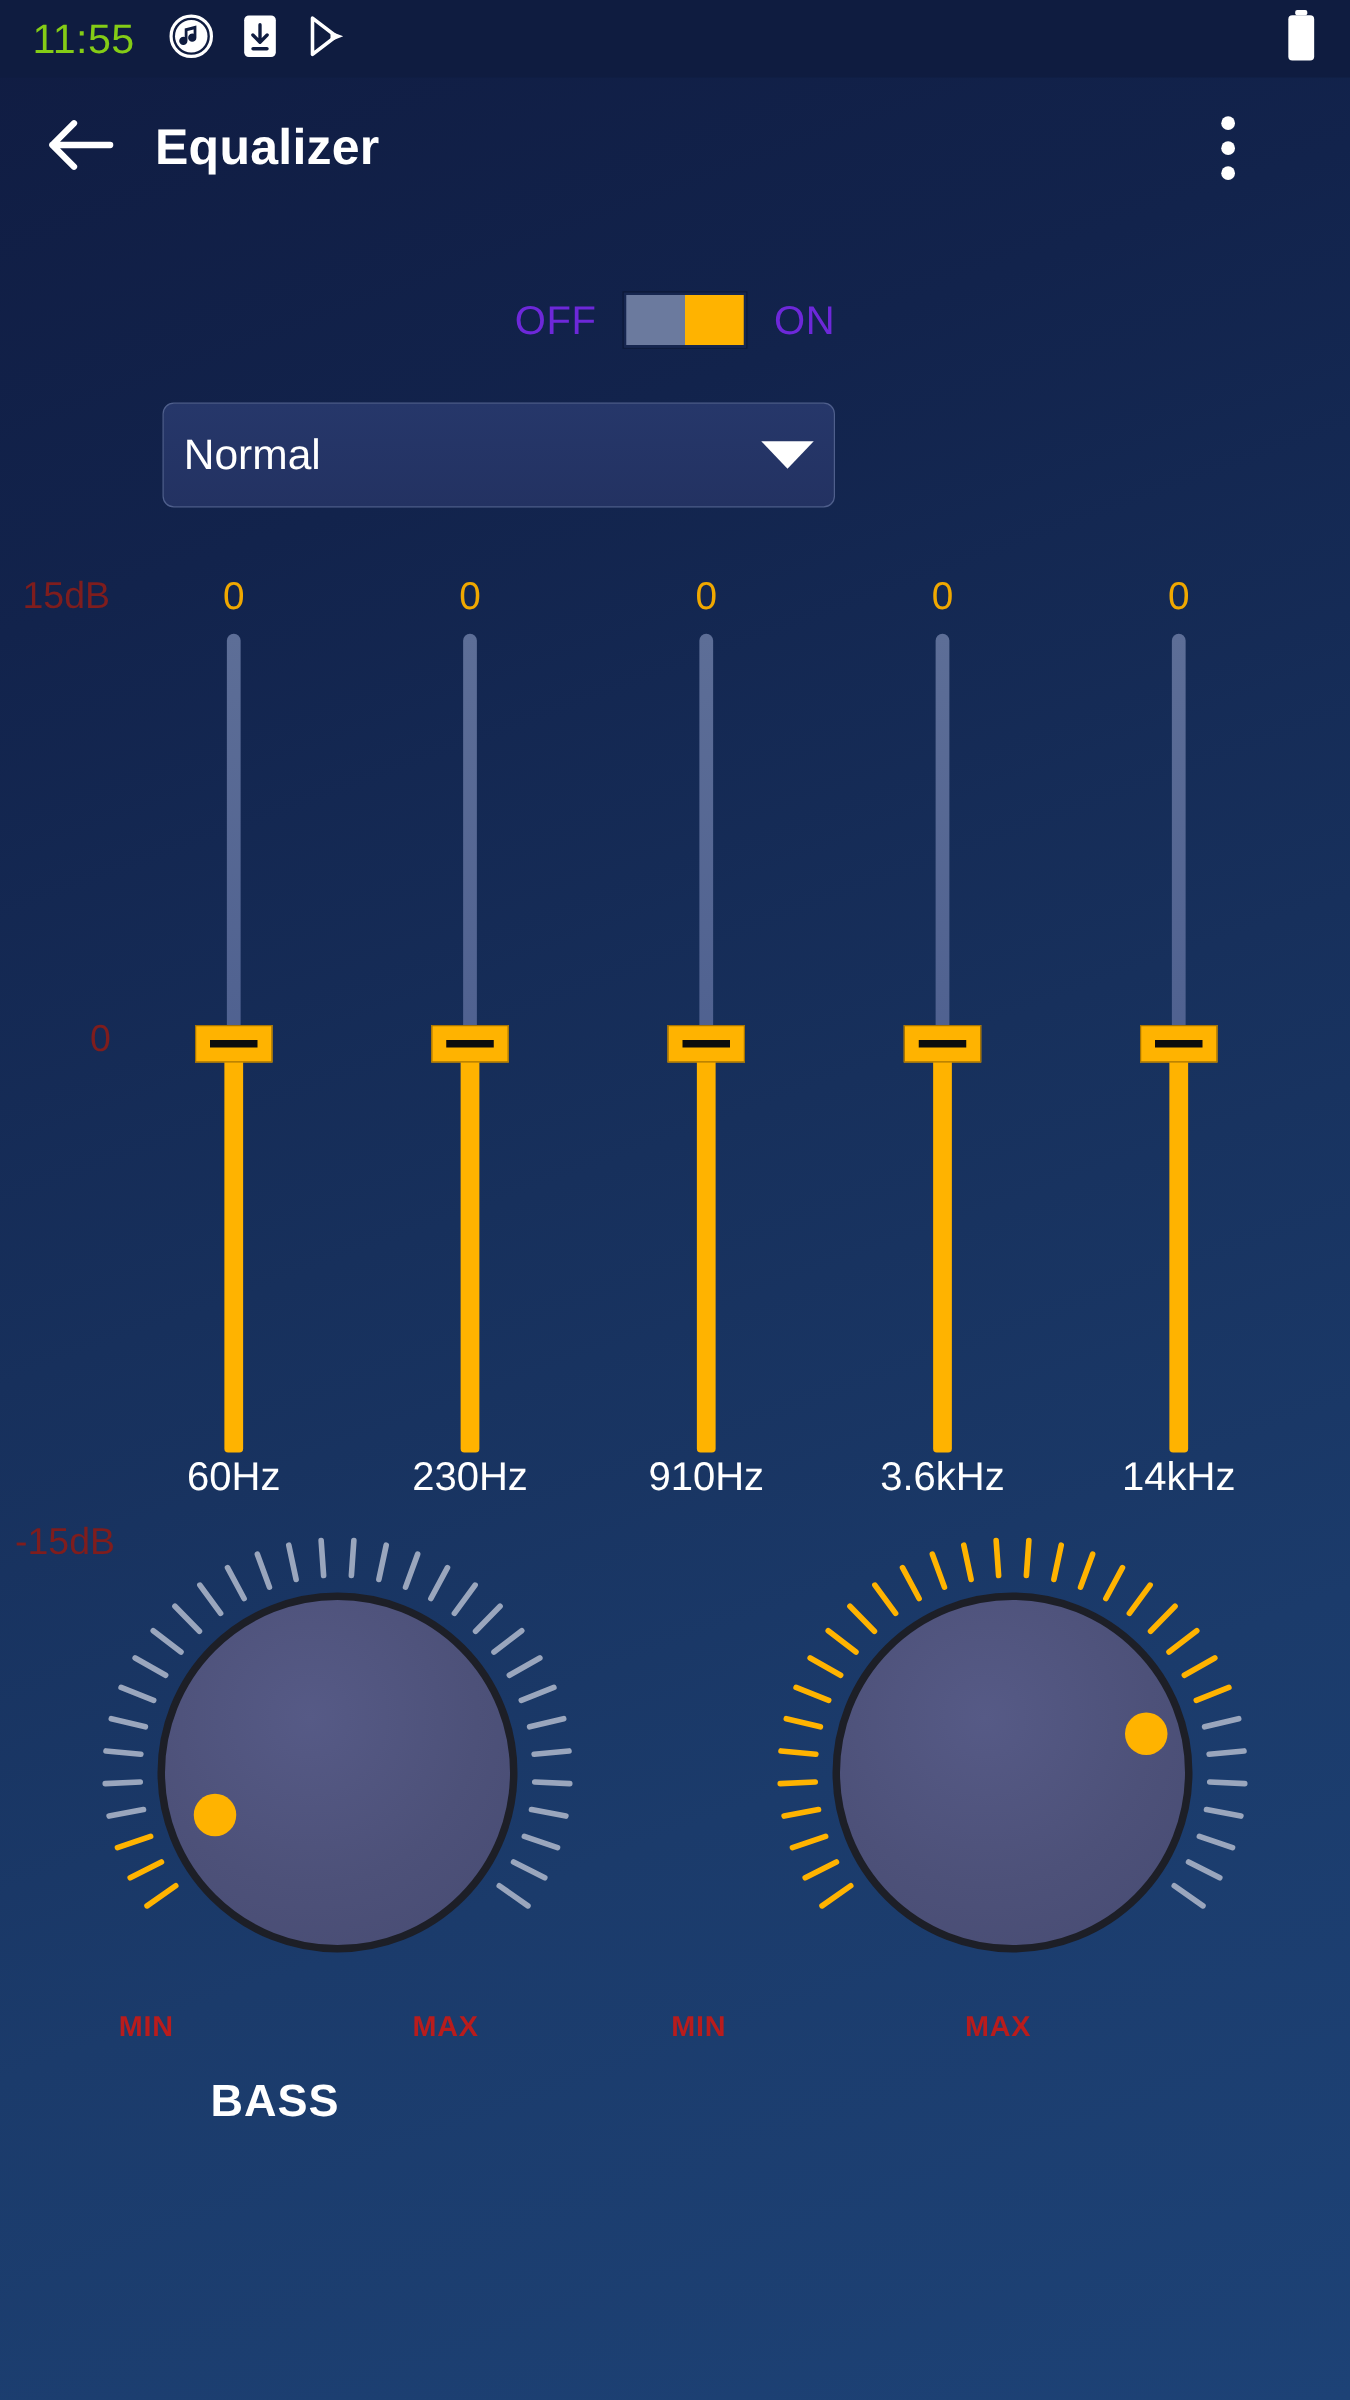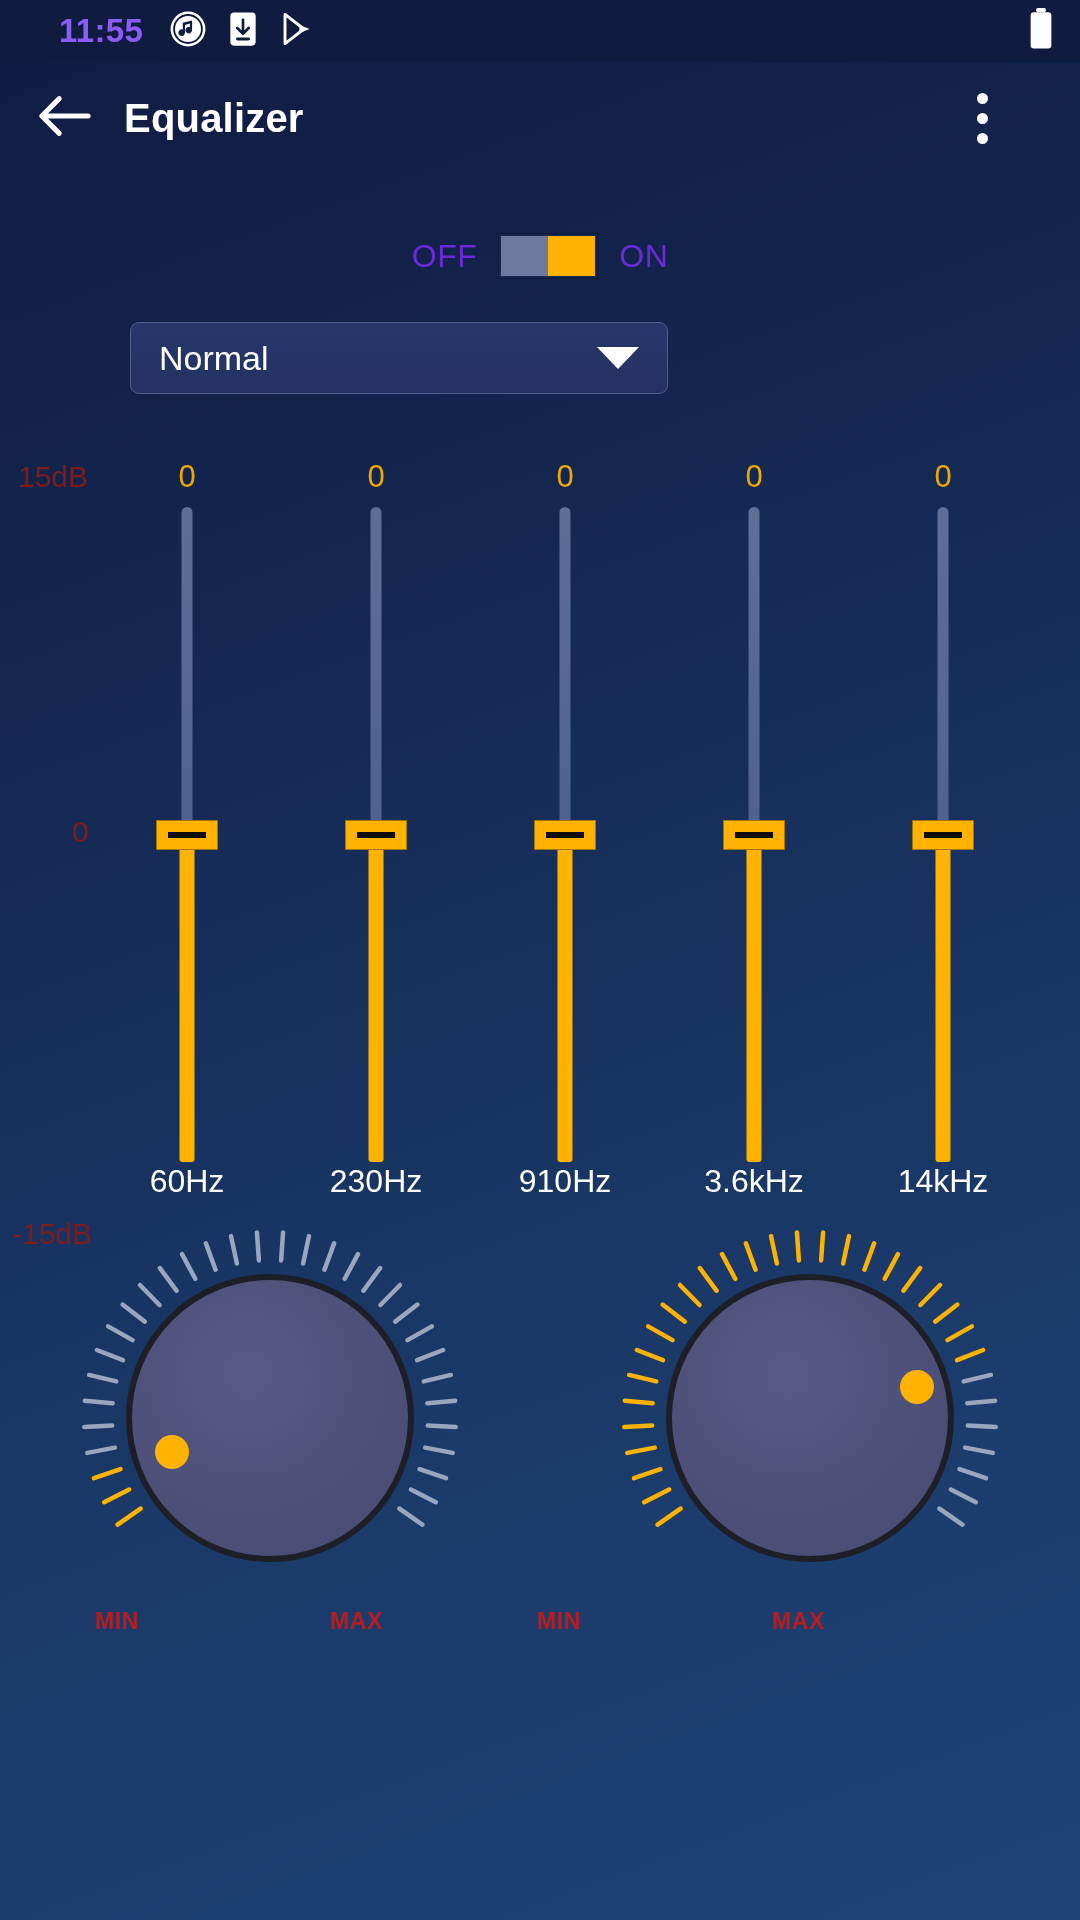"11:55" #status-clock { color: #8b5cf6 -> #84cc16; font-weight: 700 -> 400; margin-left: 33px -> none }
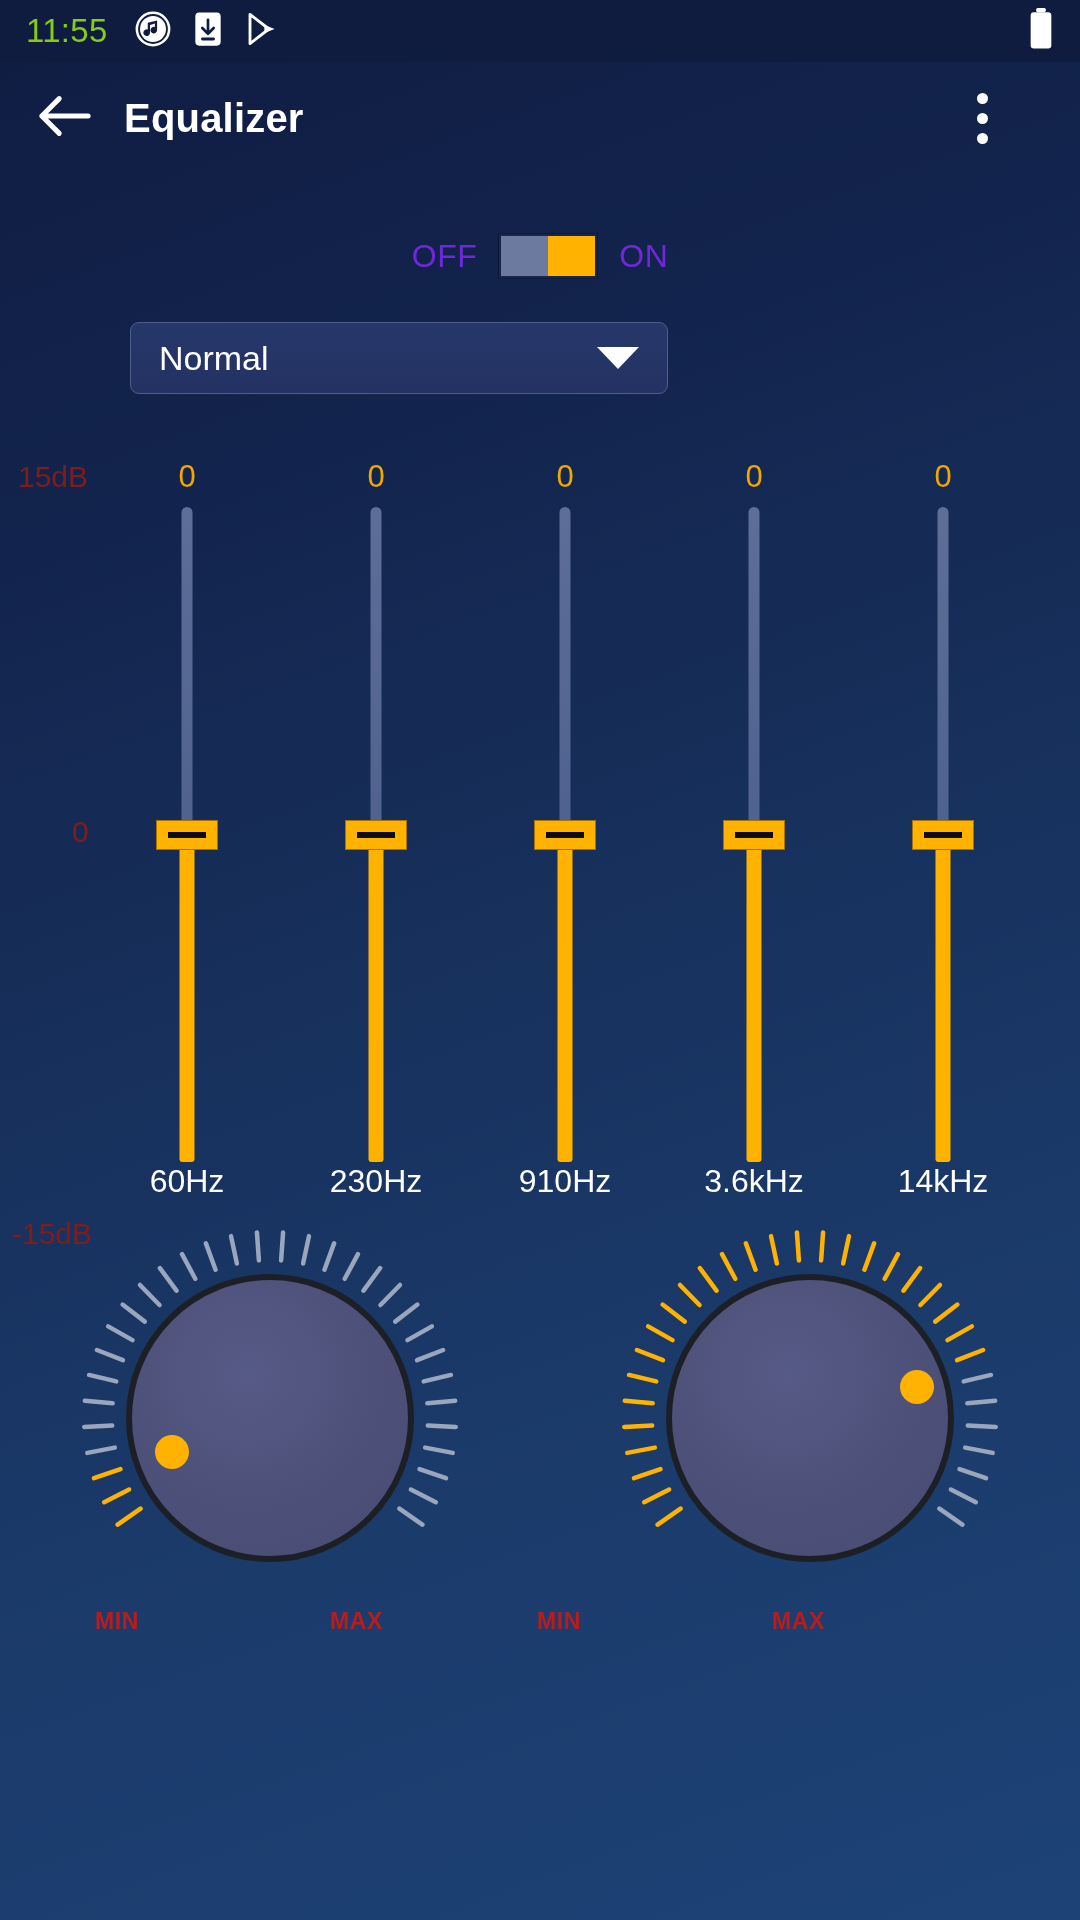"Normal" #preset-dropdown { height: 72px -> 84px; padding: 0 28px -> 0 16px }
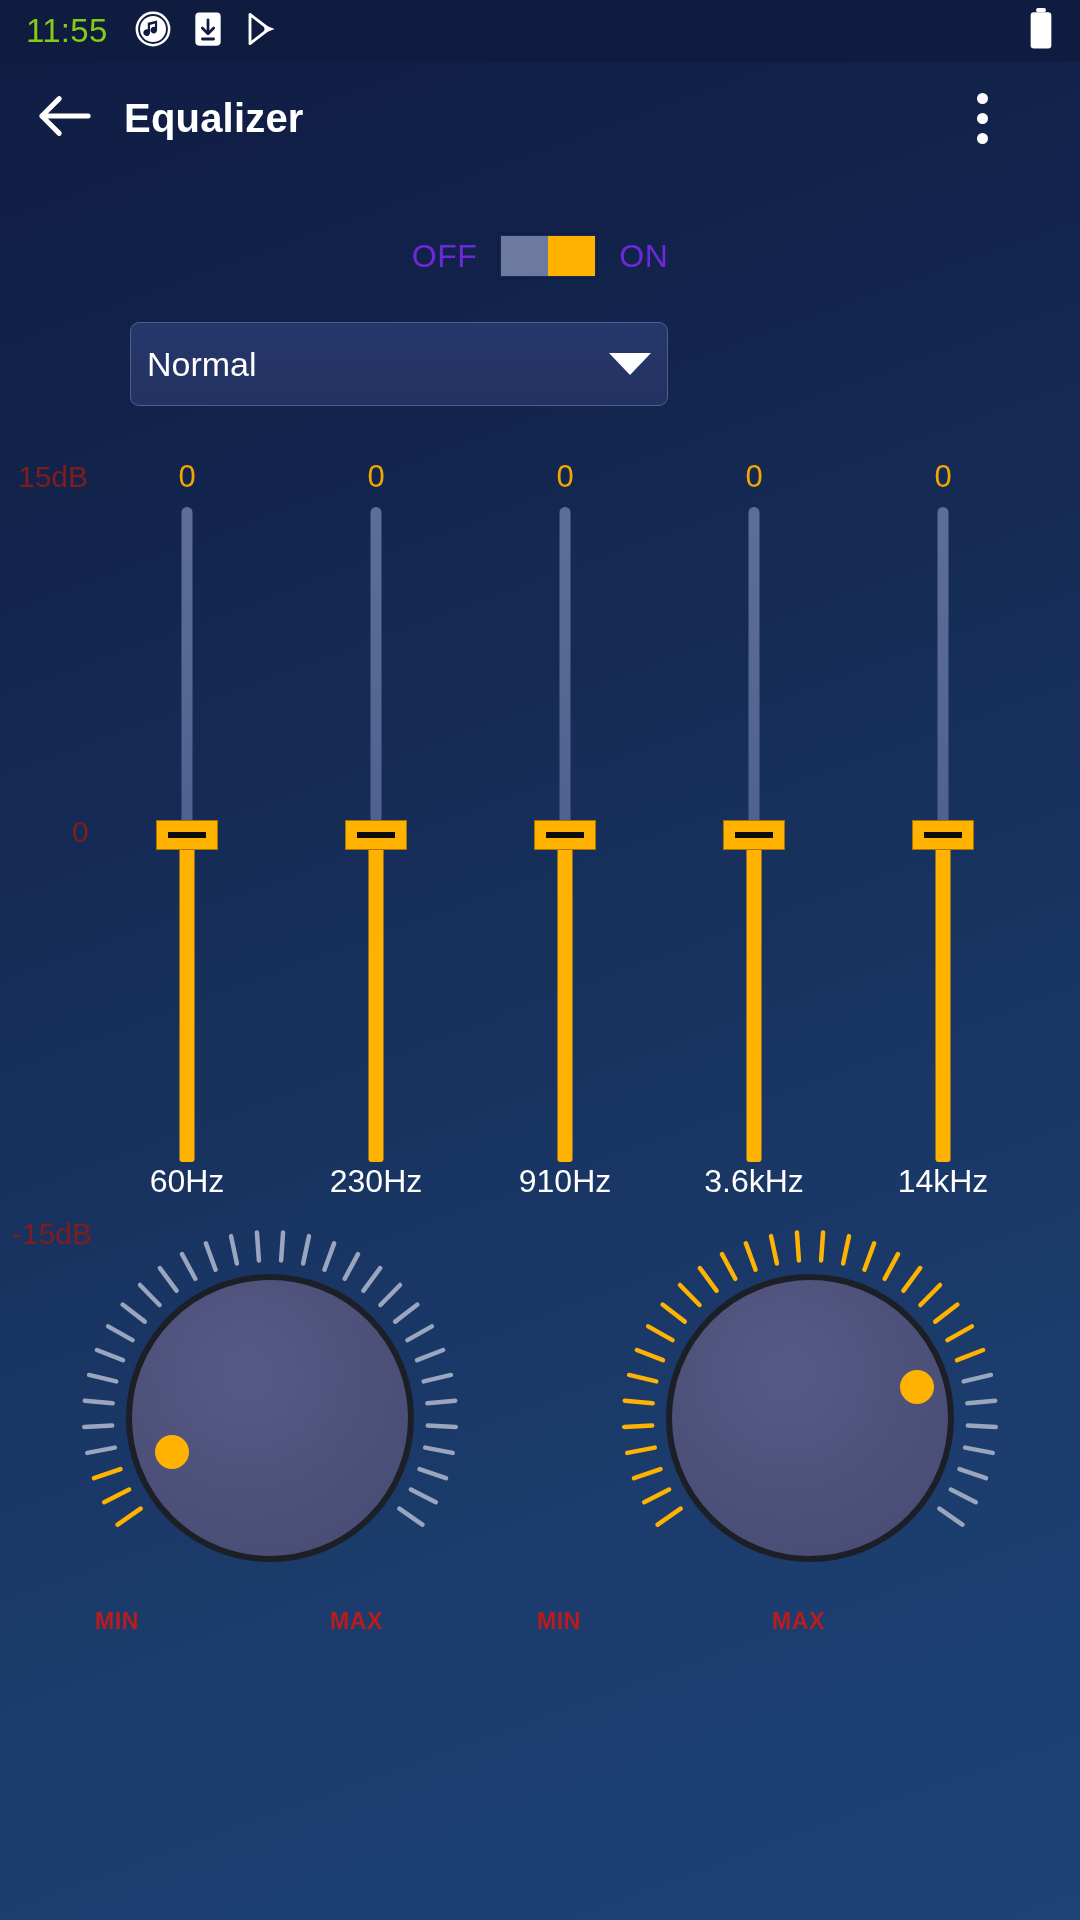"BASS" span.knob-title { html: none -> <span>BASS</span> }
